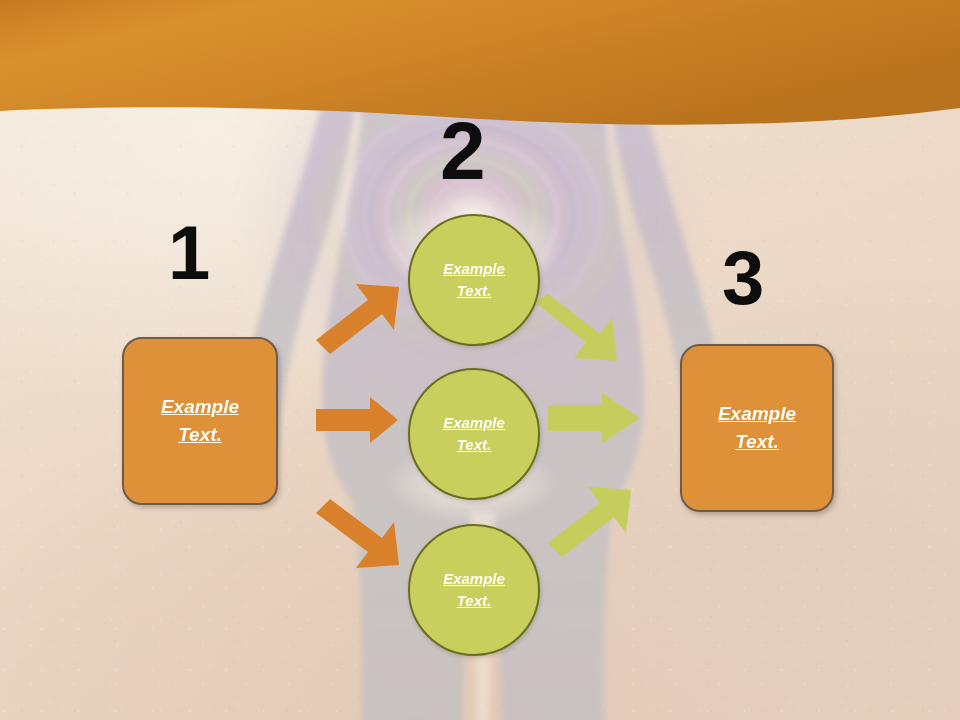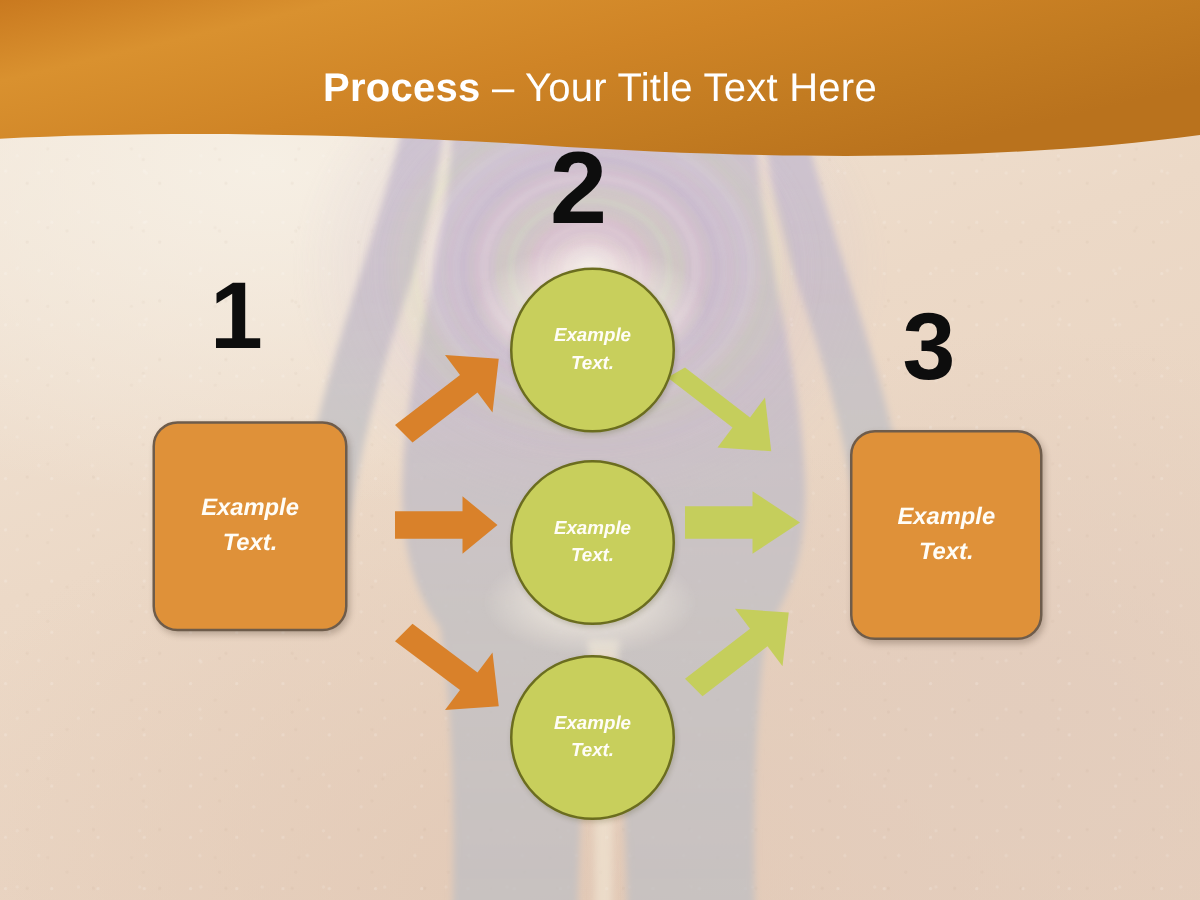"Process – Your Title Text" div.title { html: <div> <span>Process</span><span> – </span><span>Your Title Text Here</span> </div> -> none }
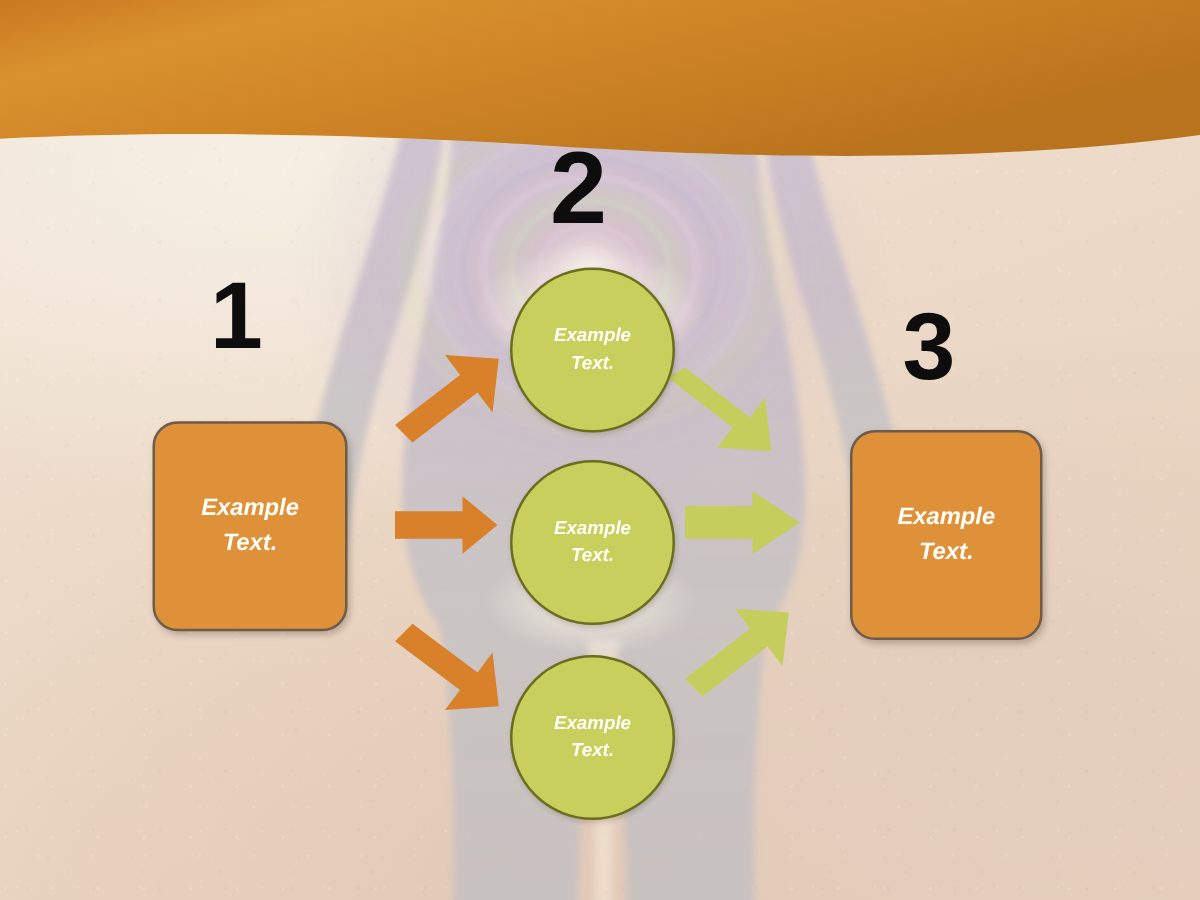"Example" .txt-line { text-decoration: none -> underline }
